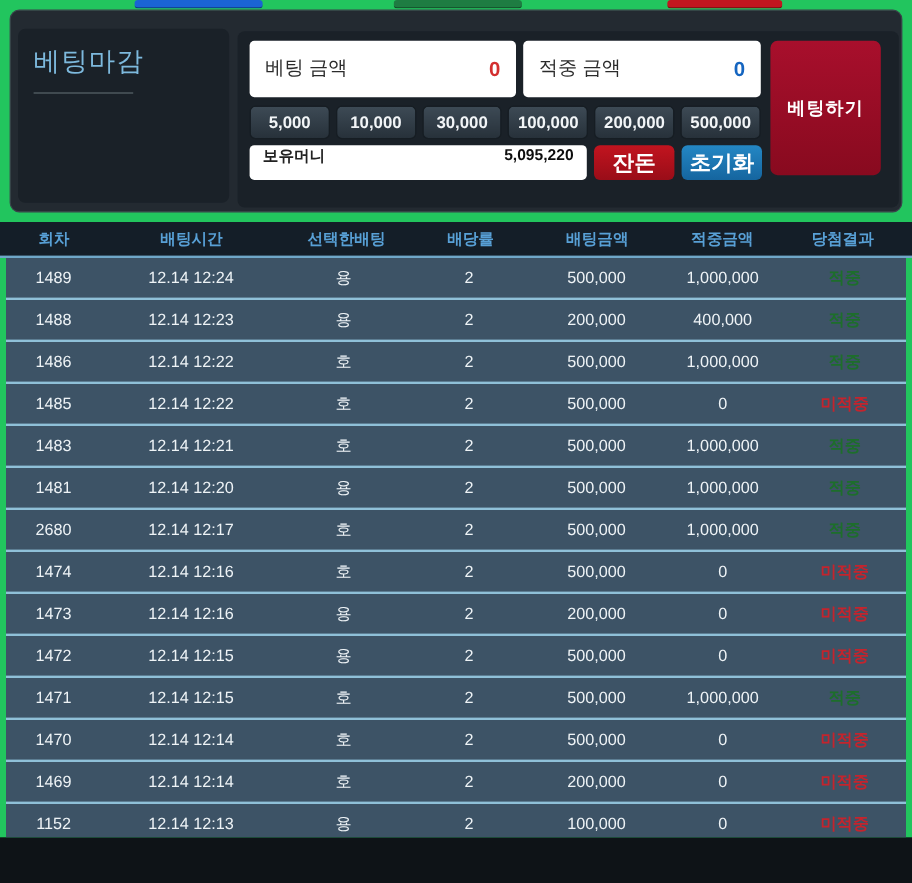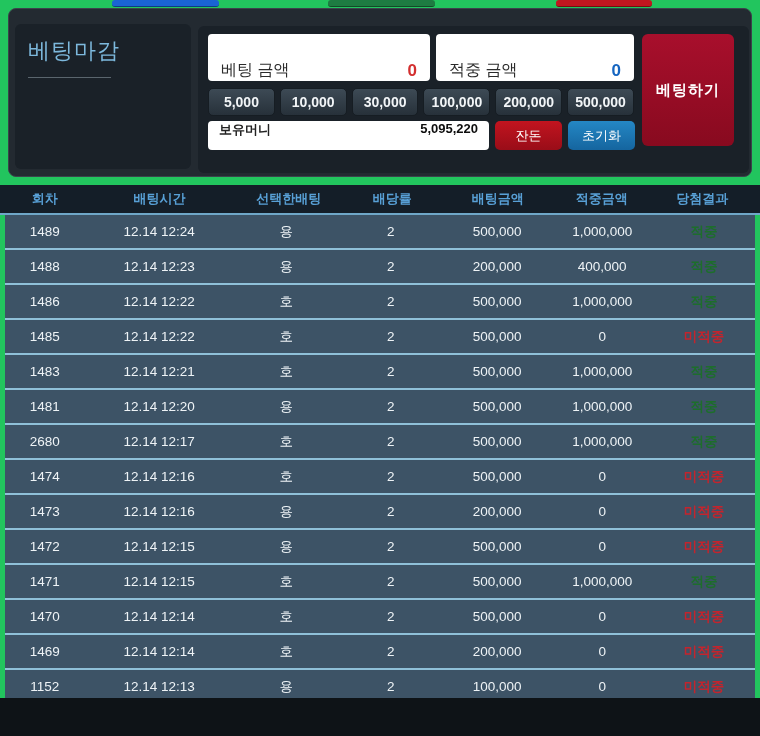"베팅 금액" .amount-card { align-items: flex-end -> center }
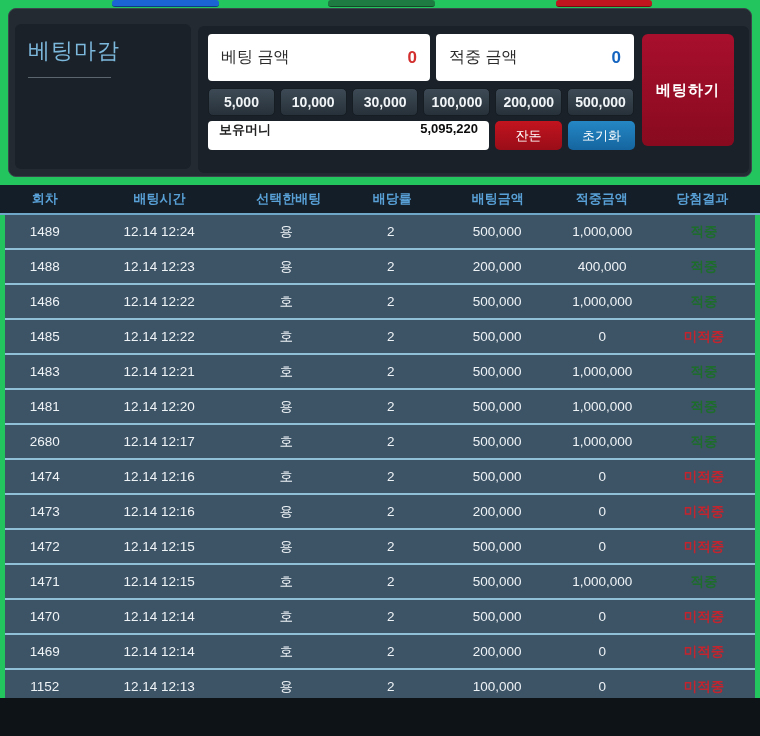"잔돈" .small-btn { font-size: 13px -> 18px; font-weight: normal -> bold }
